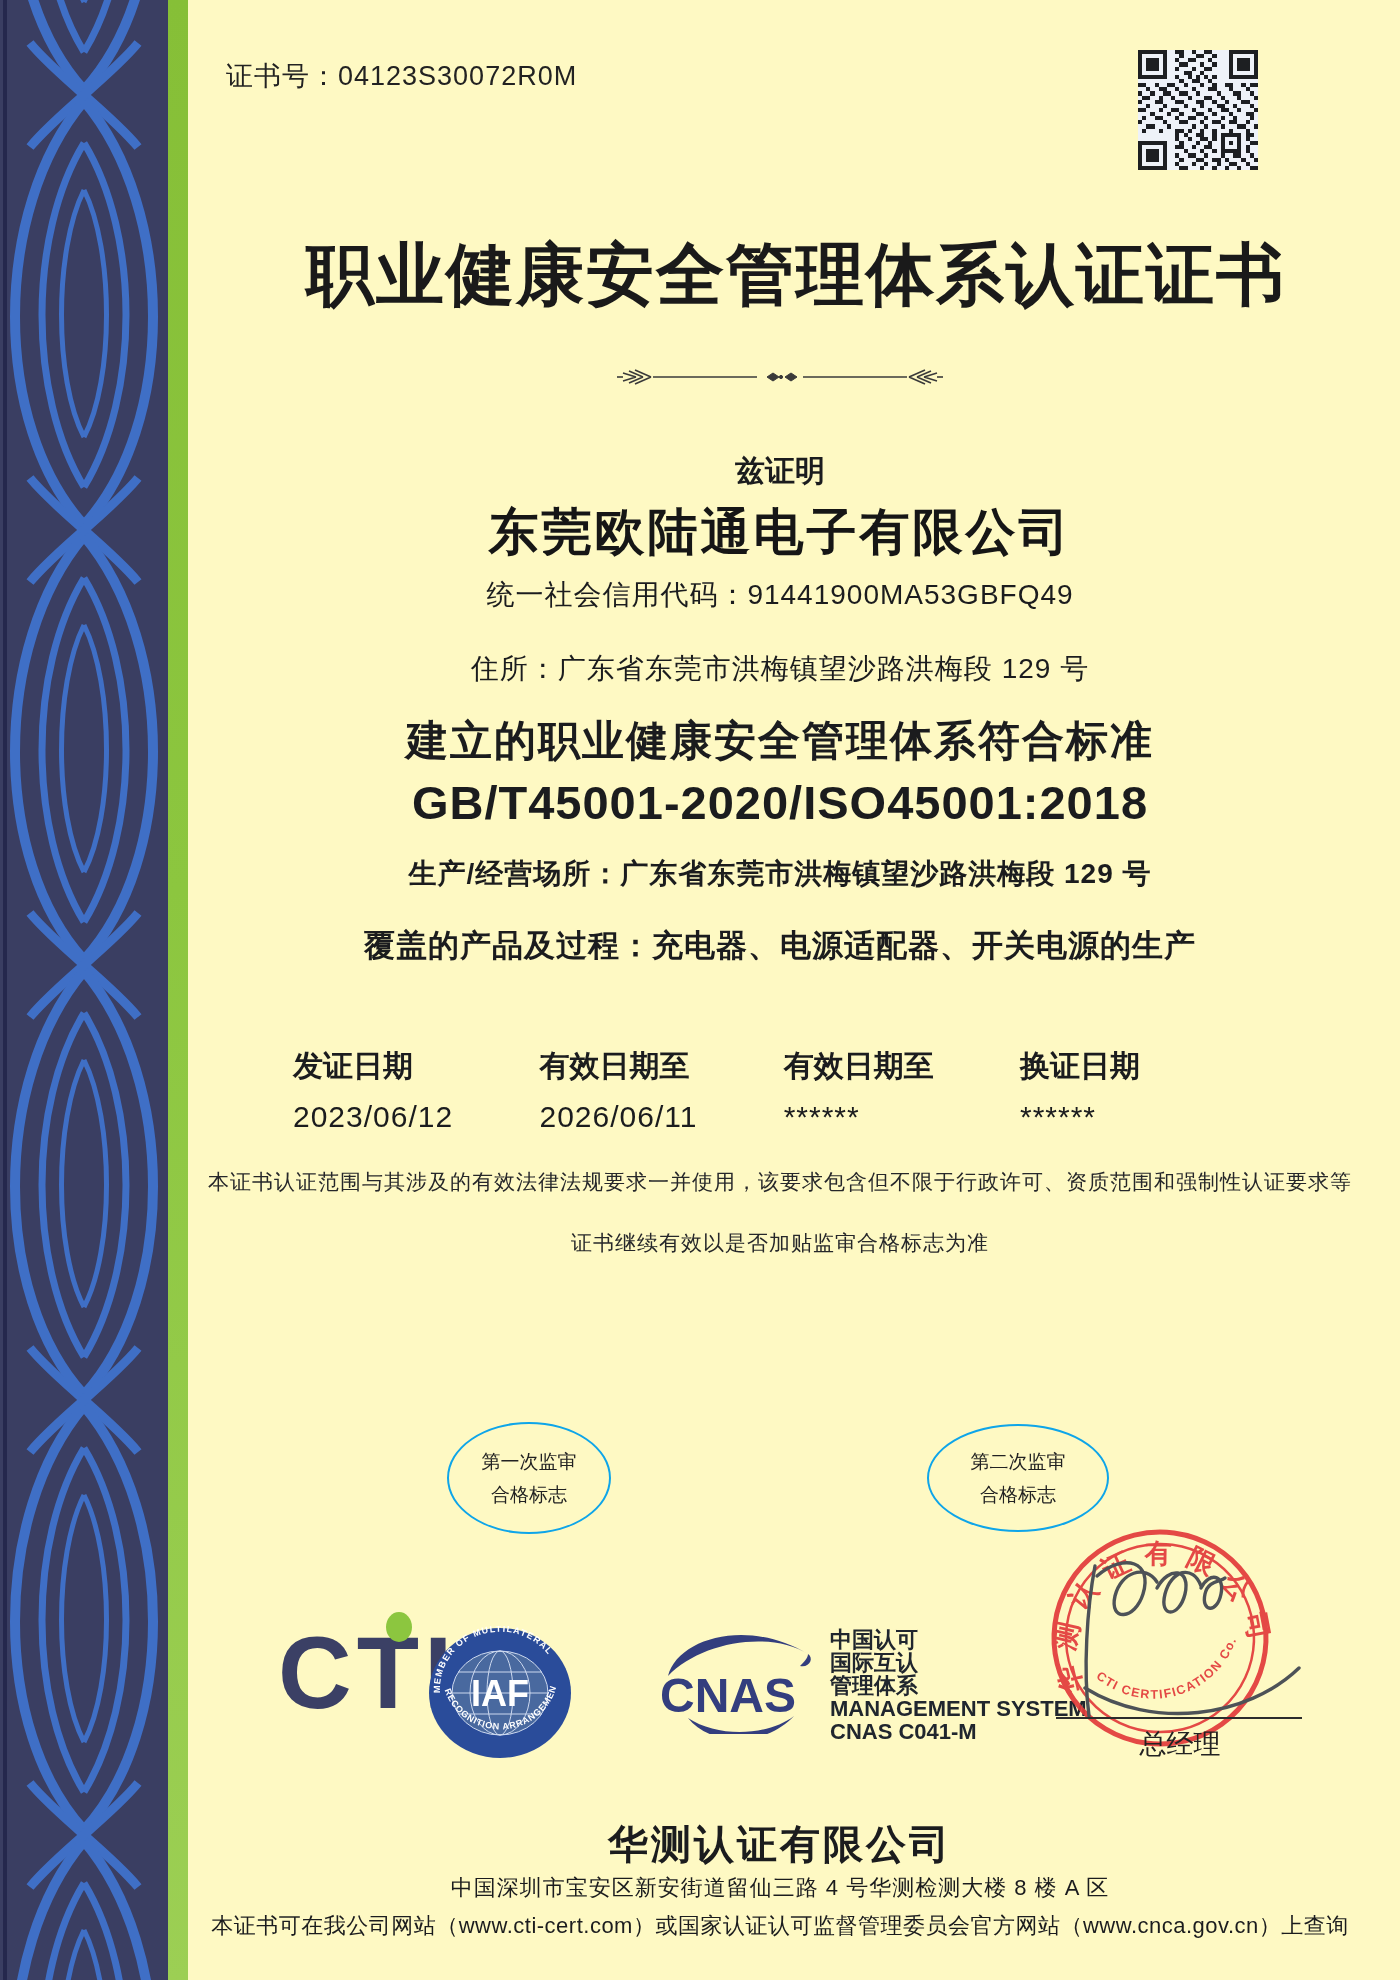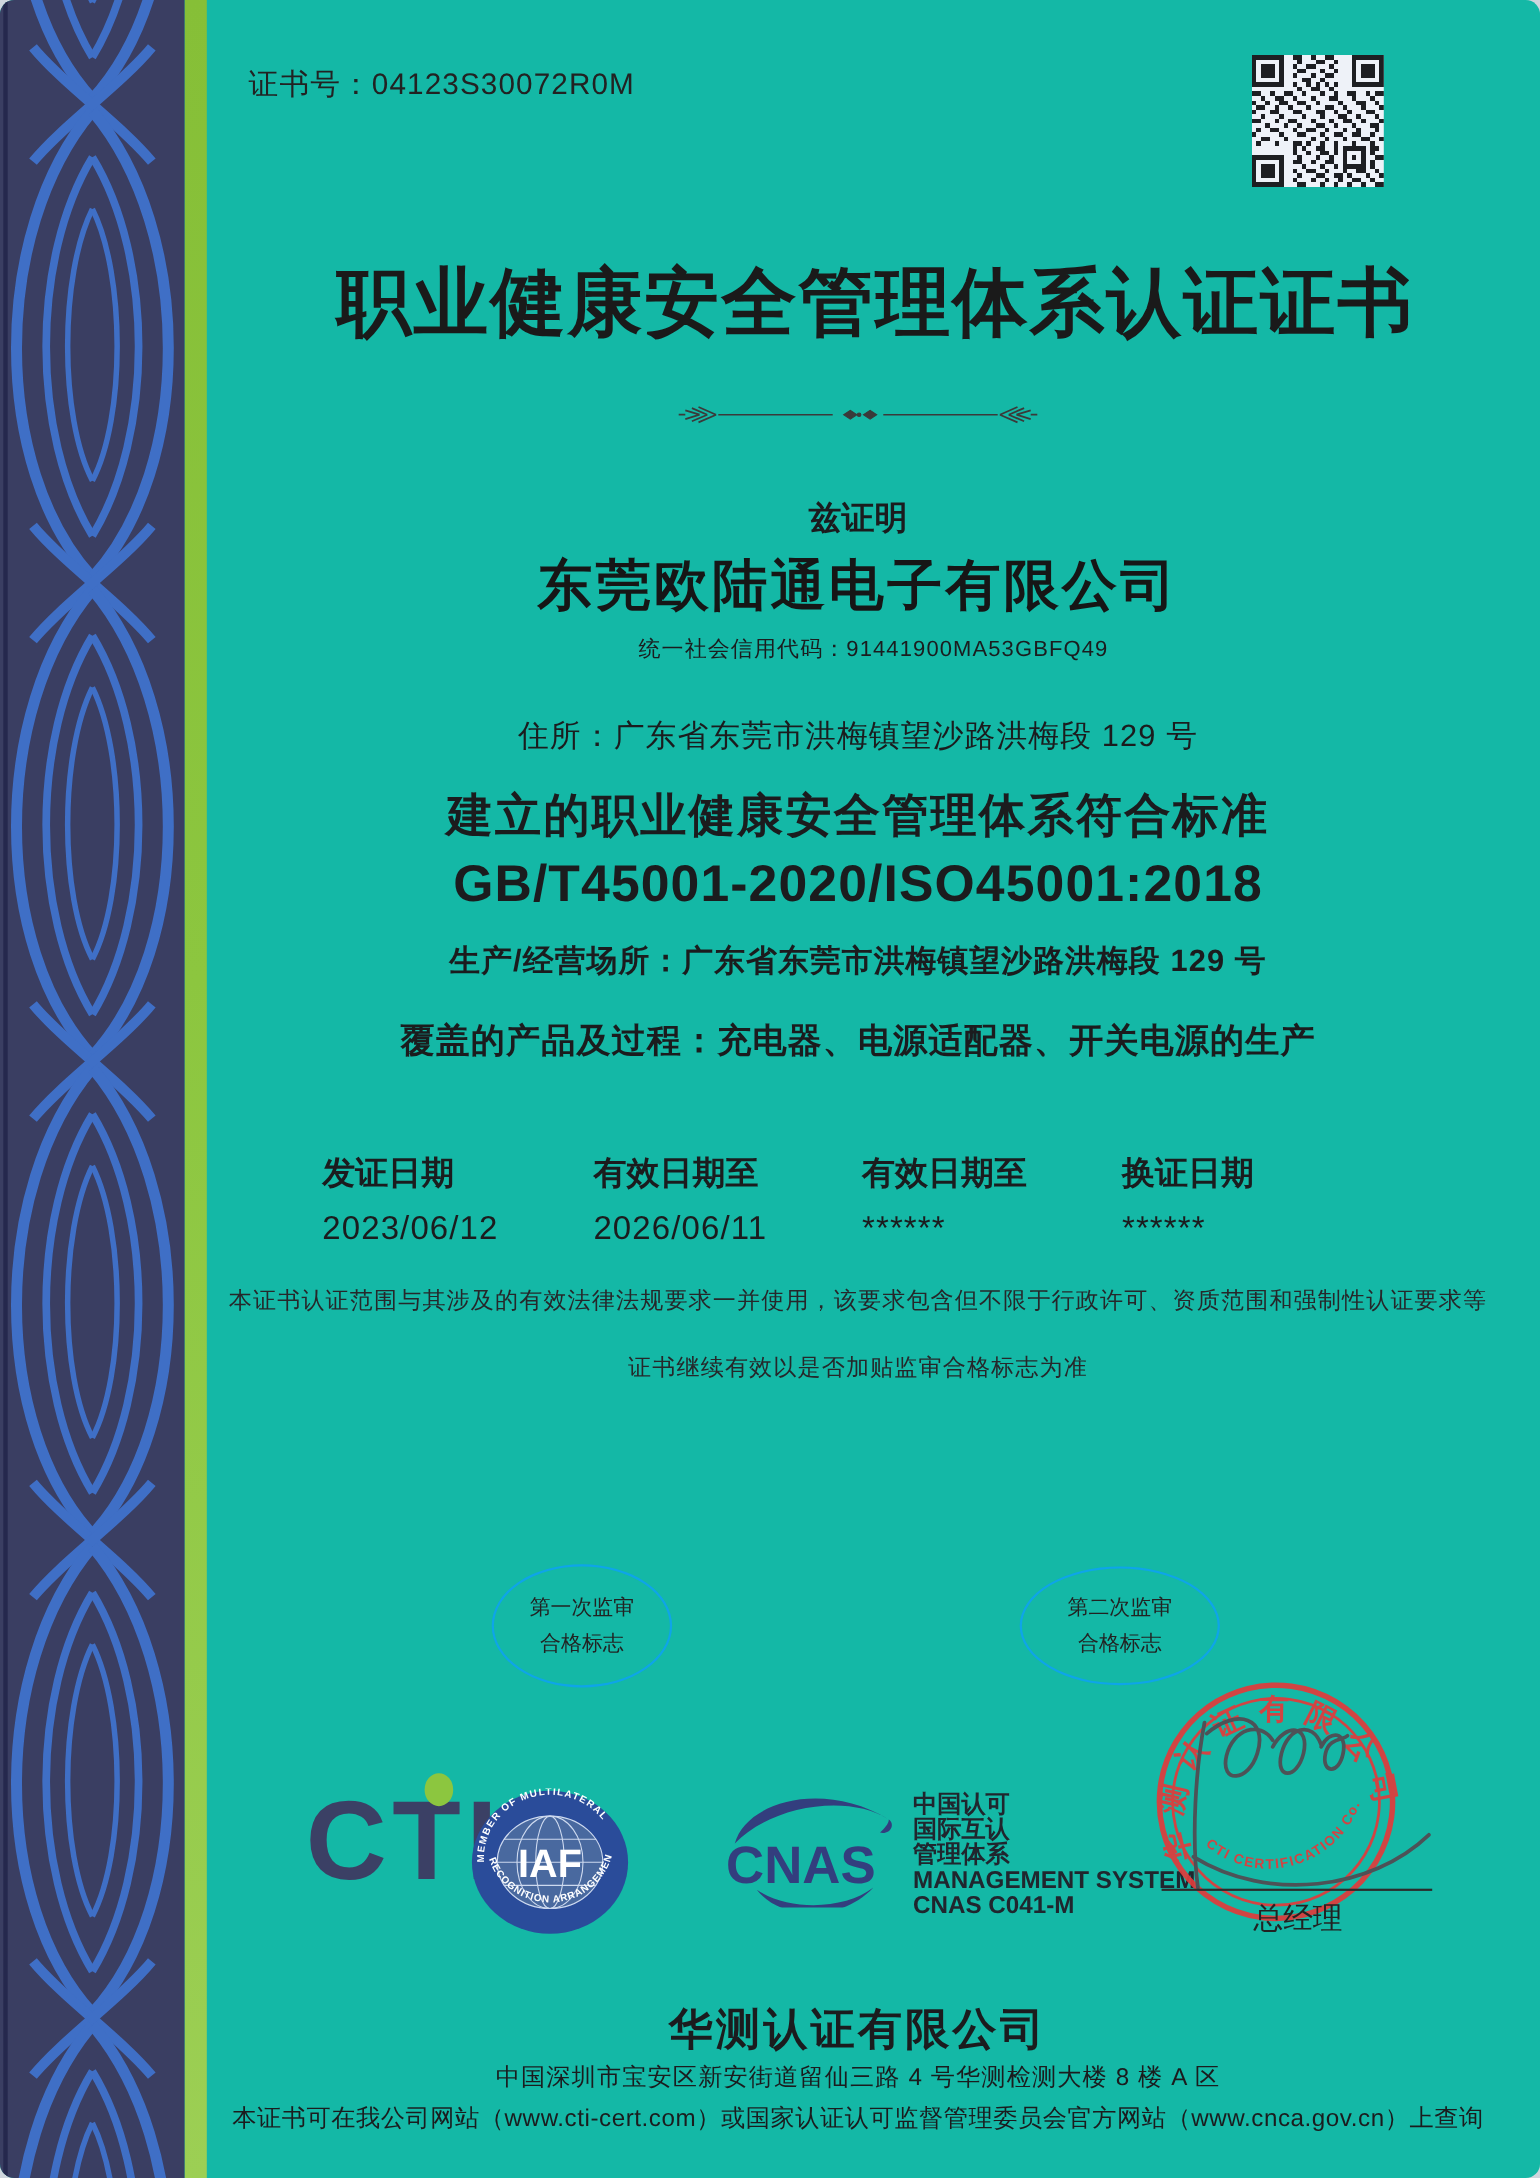"证书号：04123S30072R0M" .page { background: #14b8a6 -> #fef9c3; border-radius: 13px -> none }
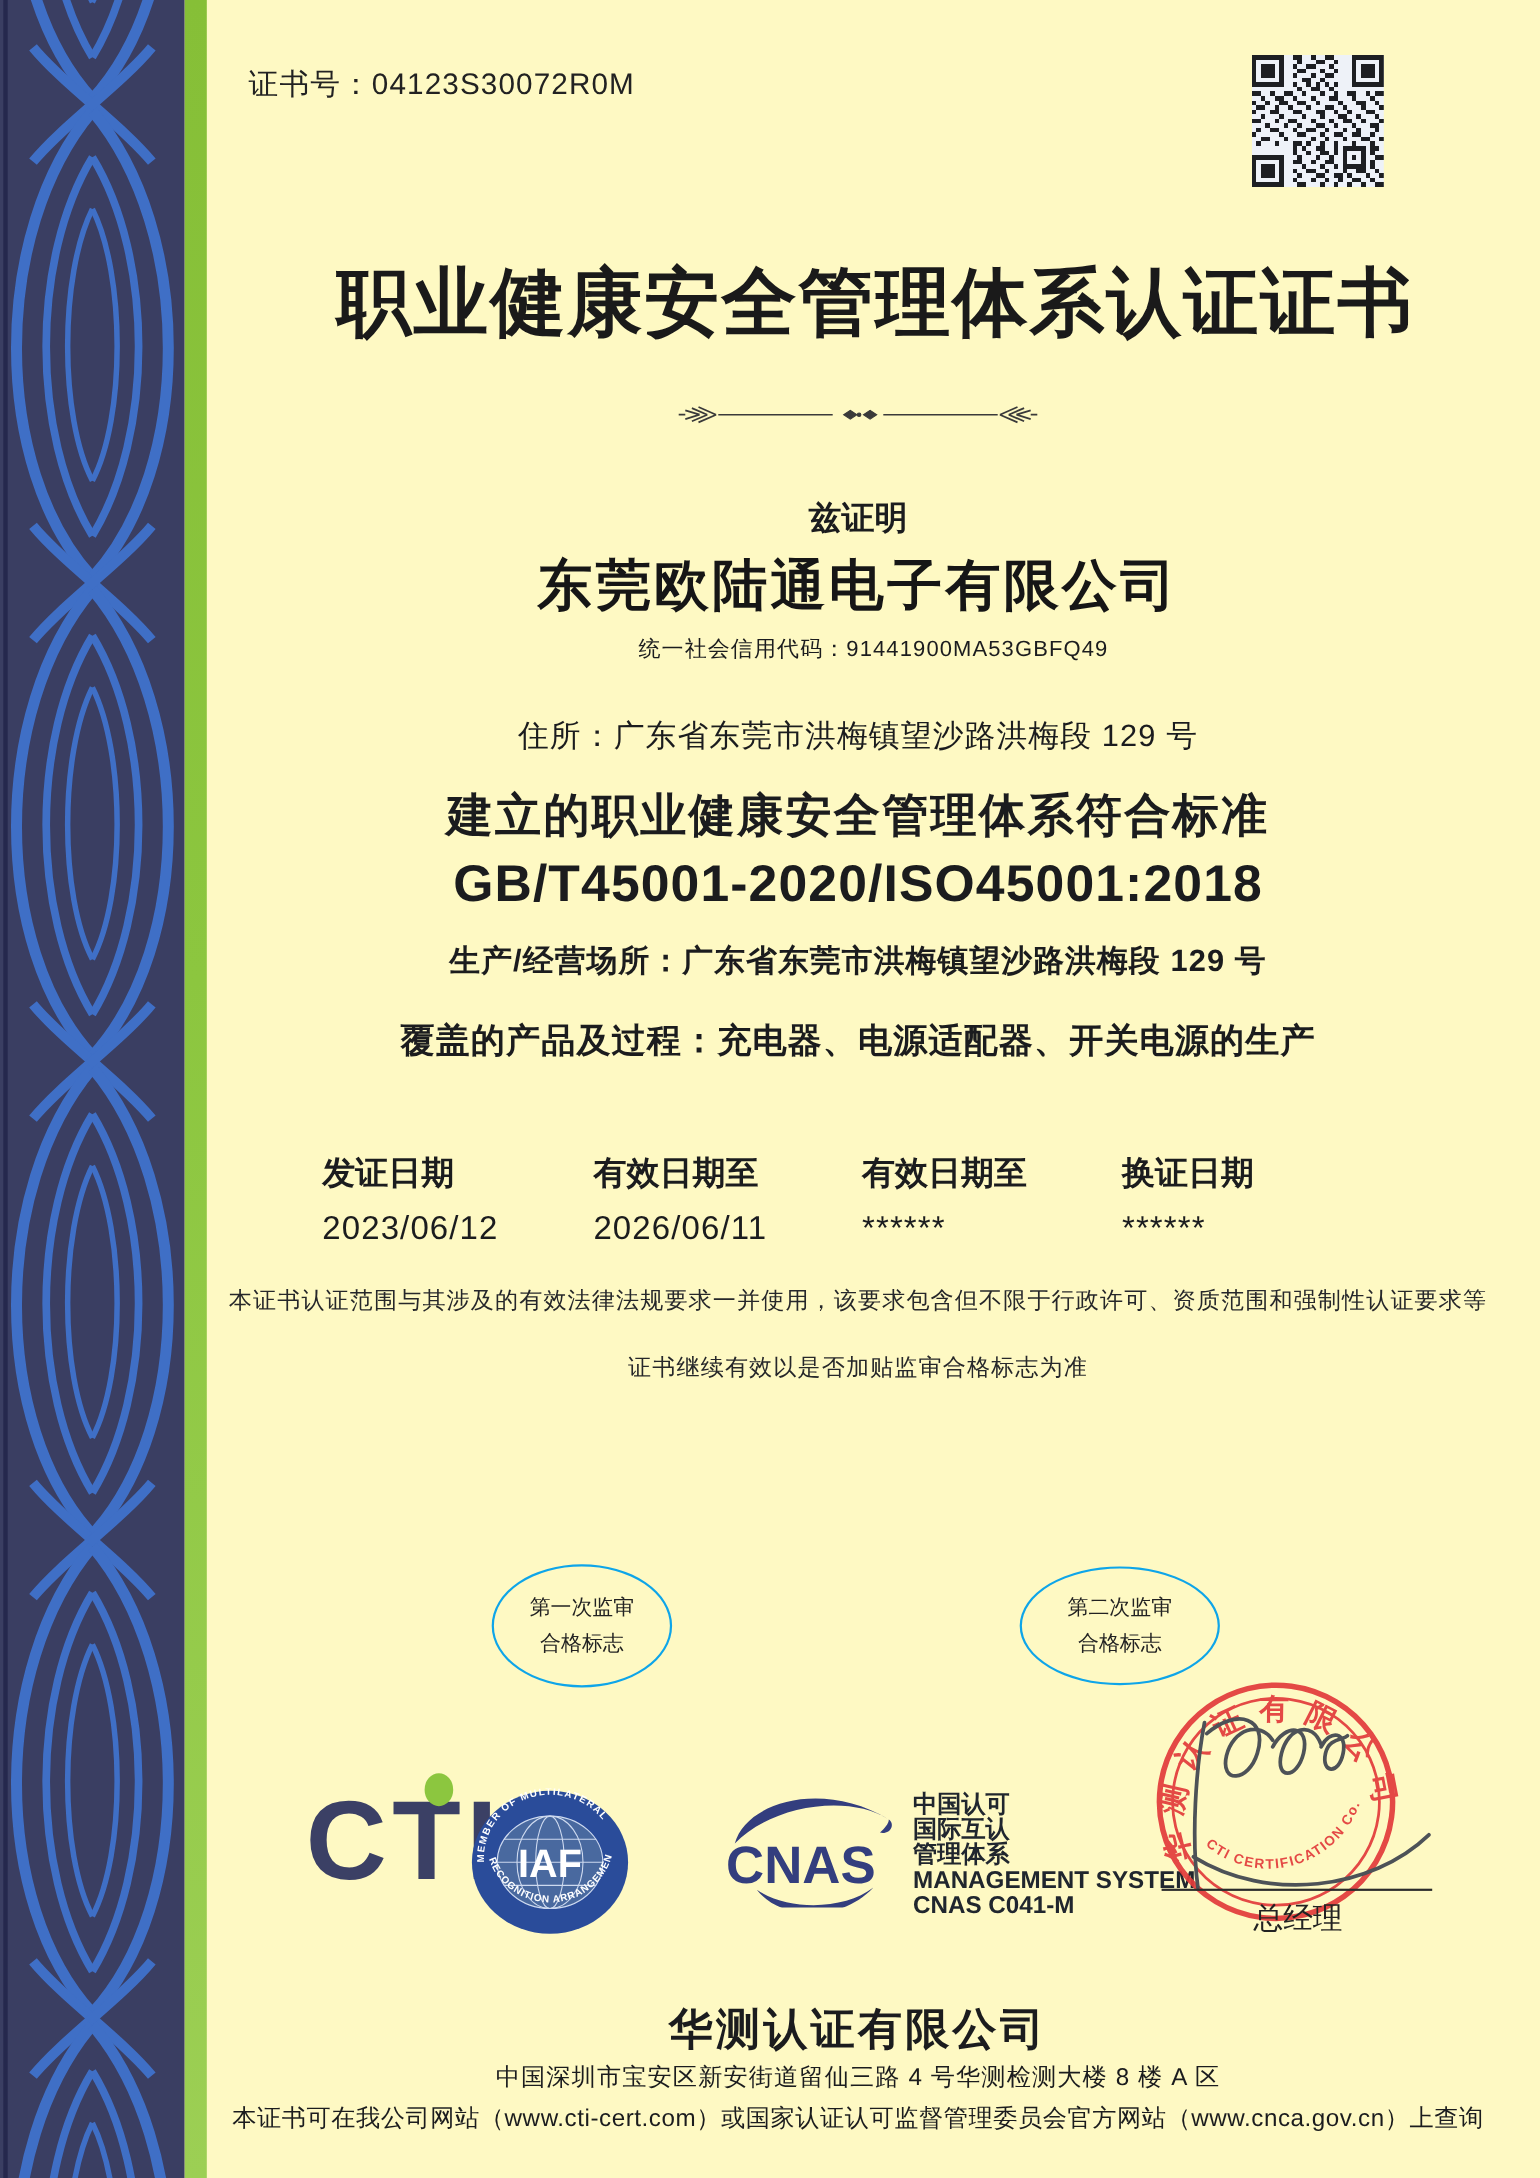"统一社会信用代码：91441900MA53GBFQ49" .credit { font-size: 20px -> 28px; padding-left: 14px -> none }
